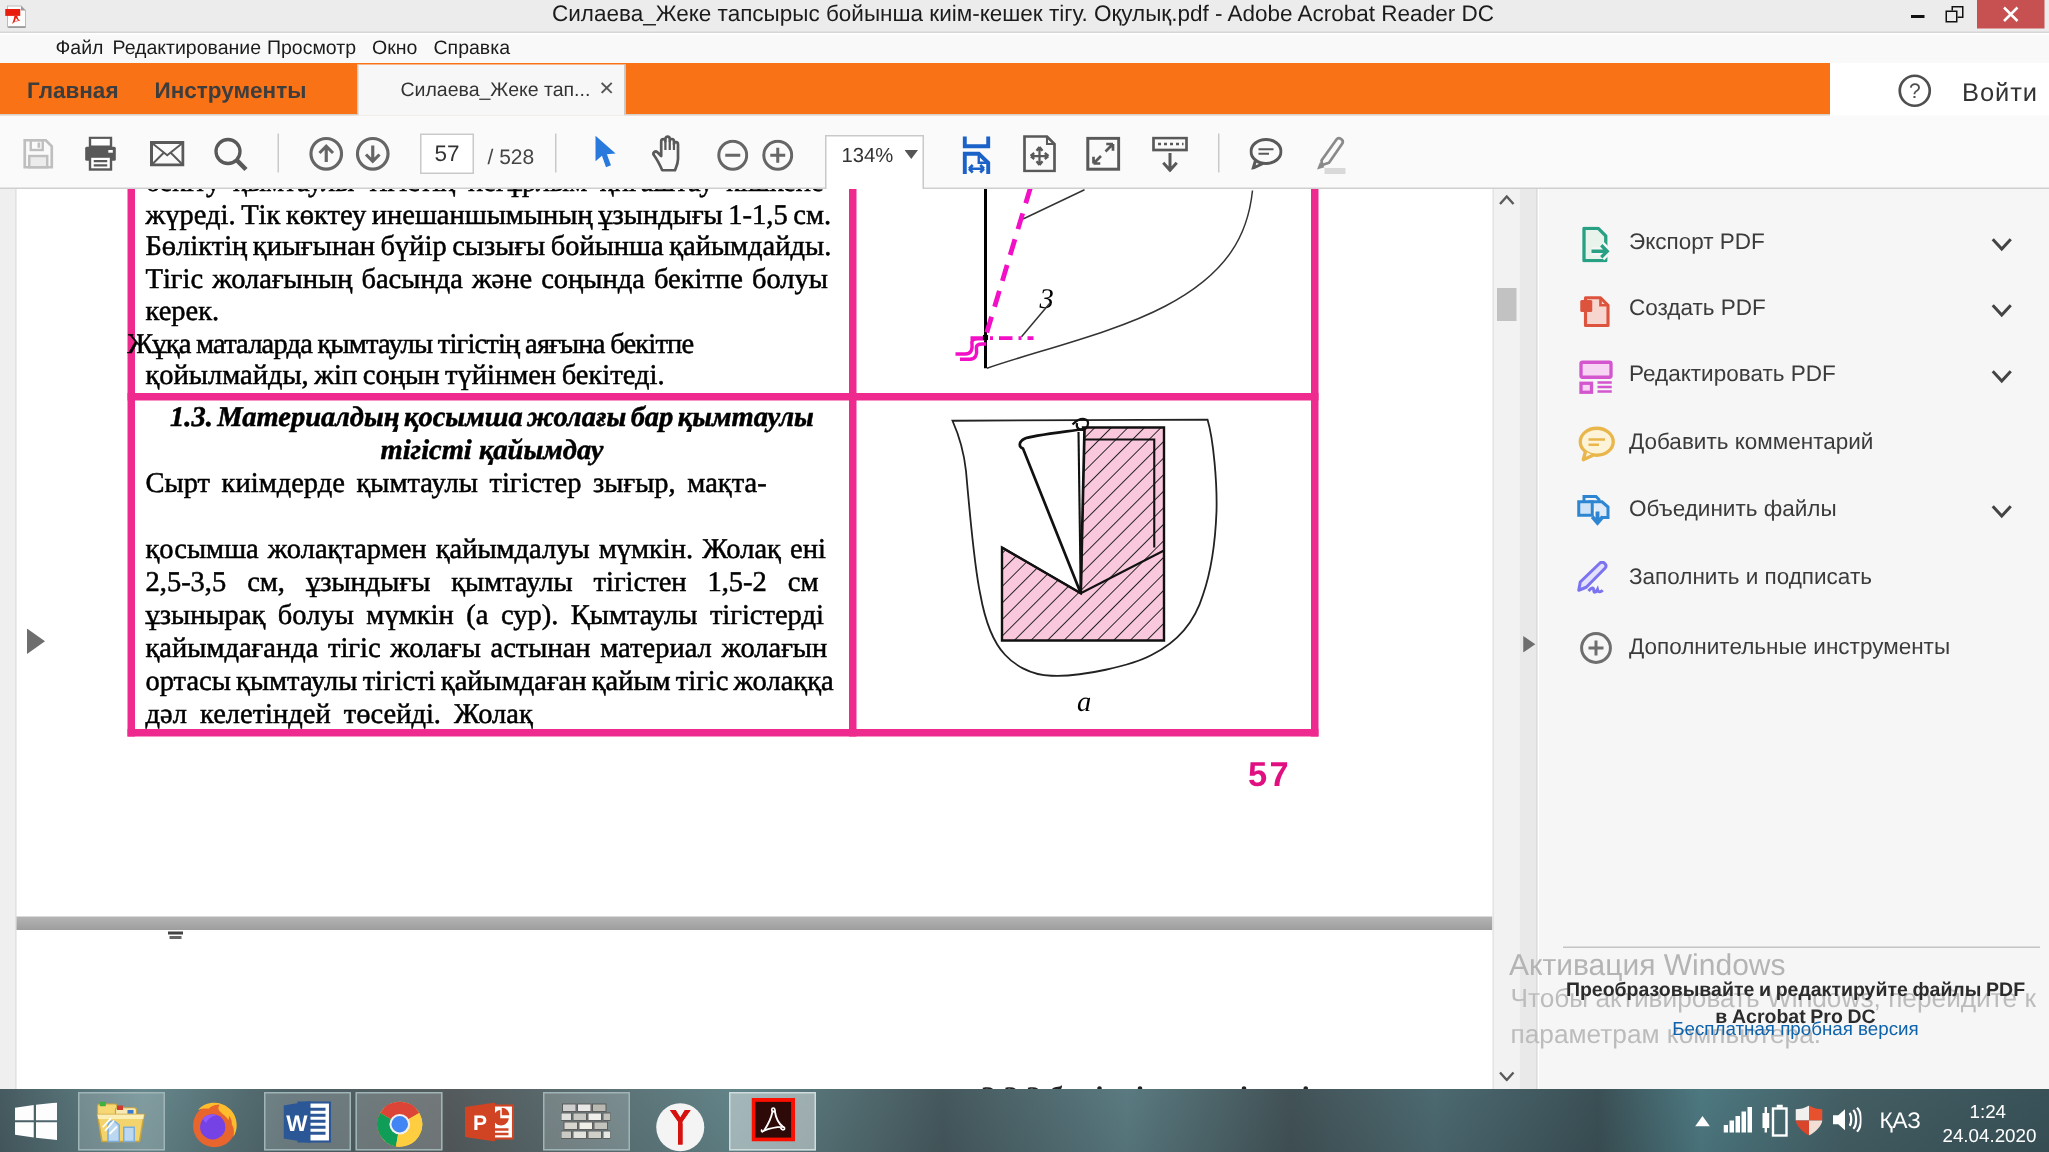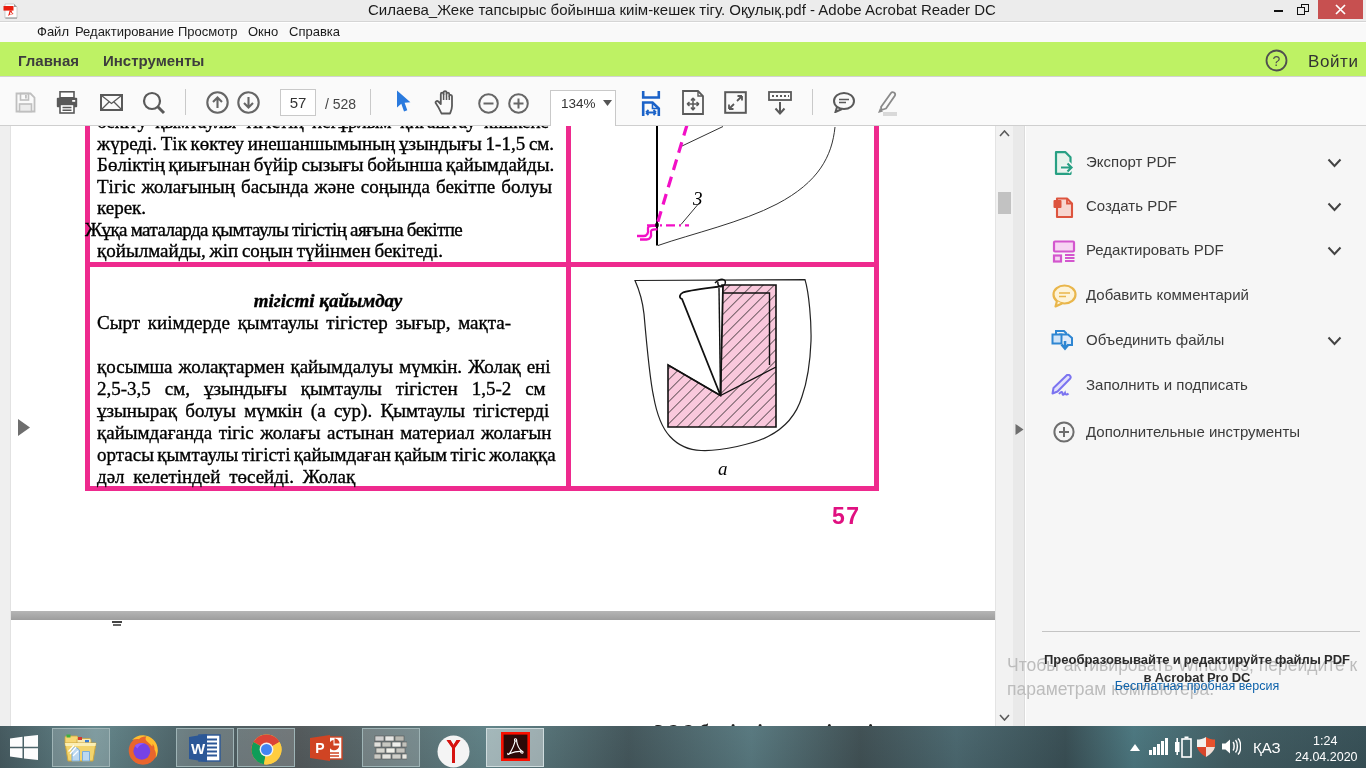"Главная" #tabbar { background: #bef264 -> #f97316; width: 1366px -> 1220px }
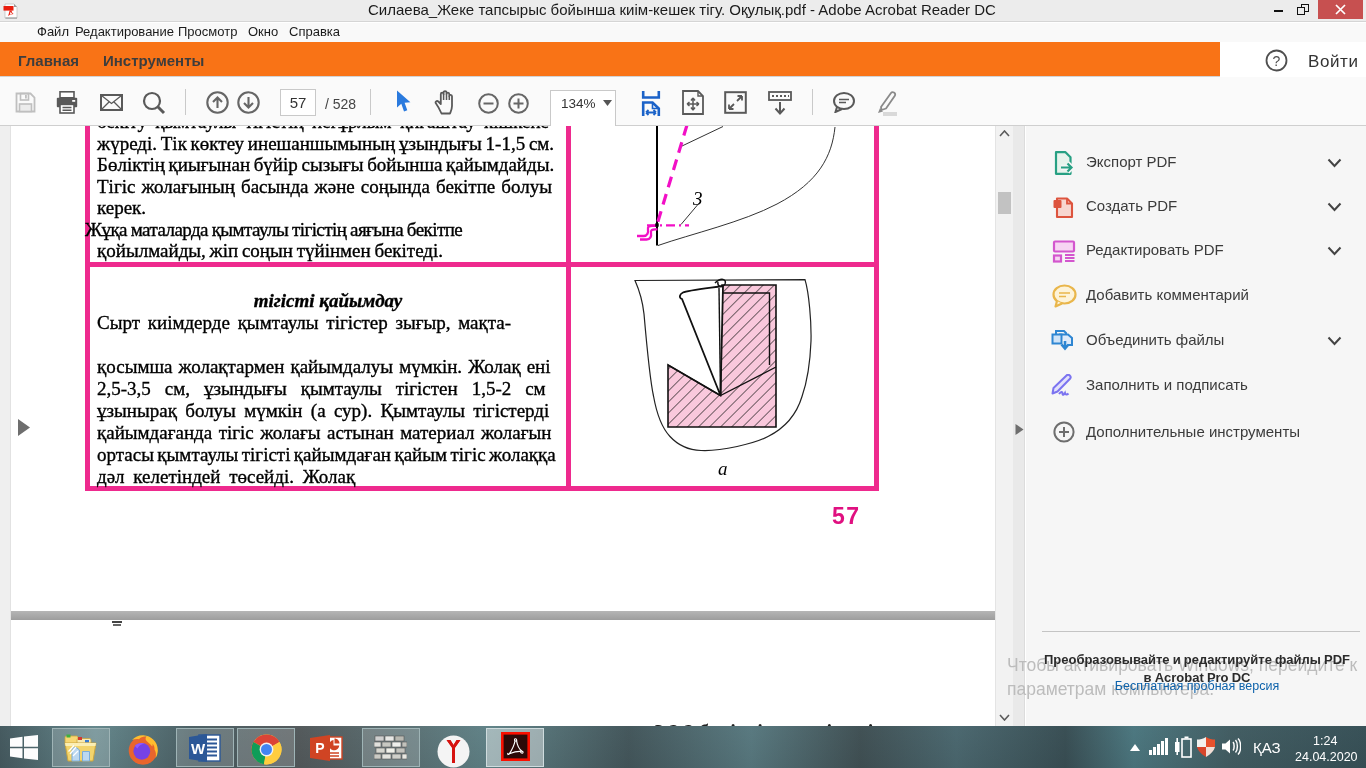"Силаева_Жеке тап..." div { html: none -> <div> <span>Силаева_Жеке тап...</span> <span>✕</span> </div> }
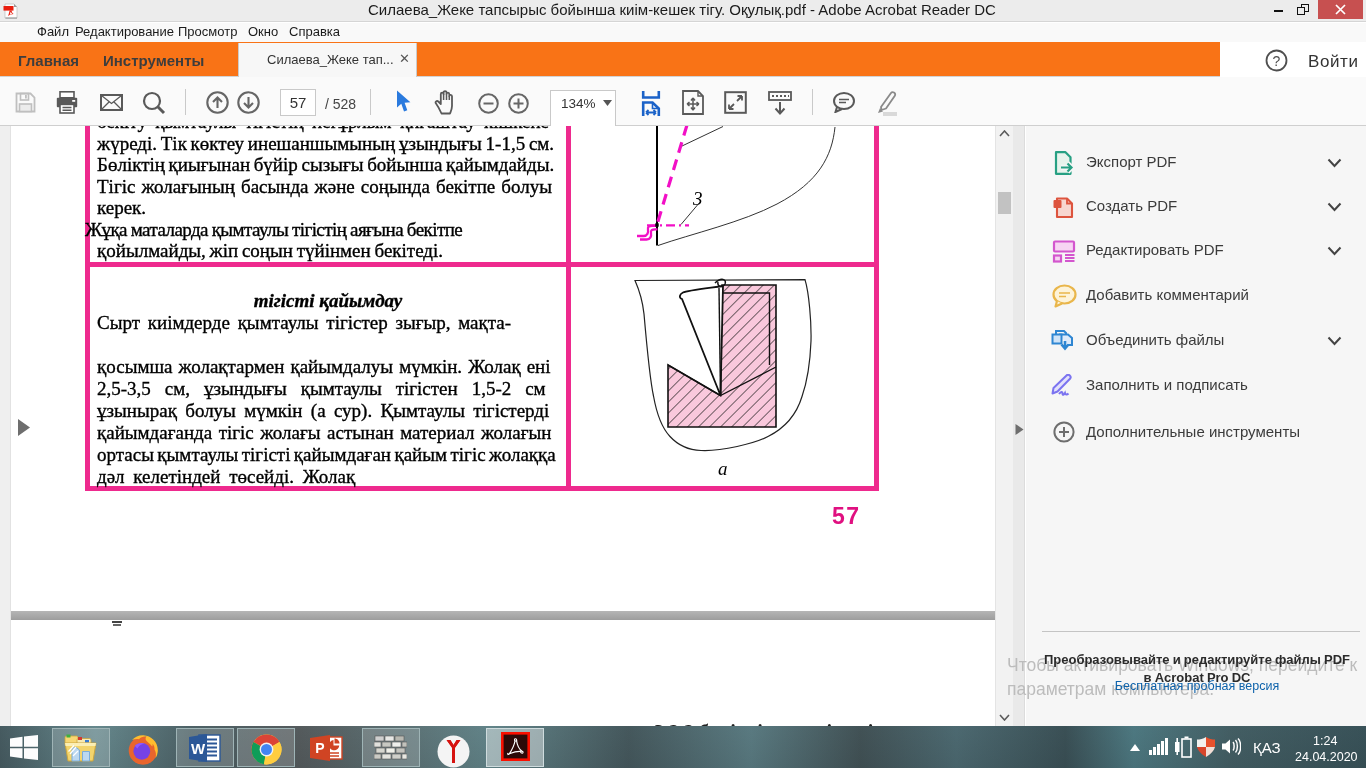"1.3. Материалдың қосымша жолағы бар" div.bline { html: none -> <div>1.3. Материалдың қосымша жолағы бар қымтаулы</div> }
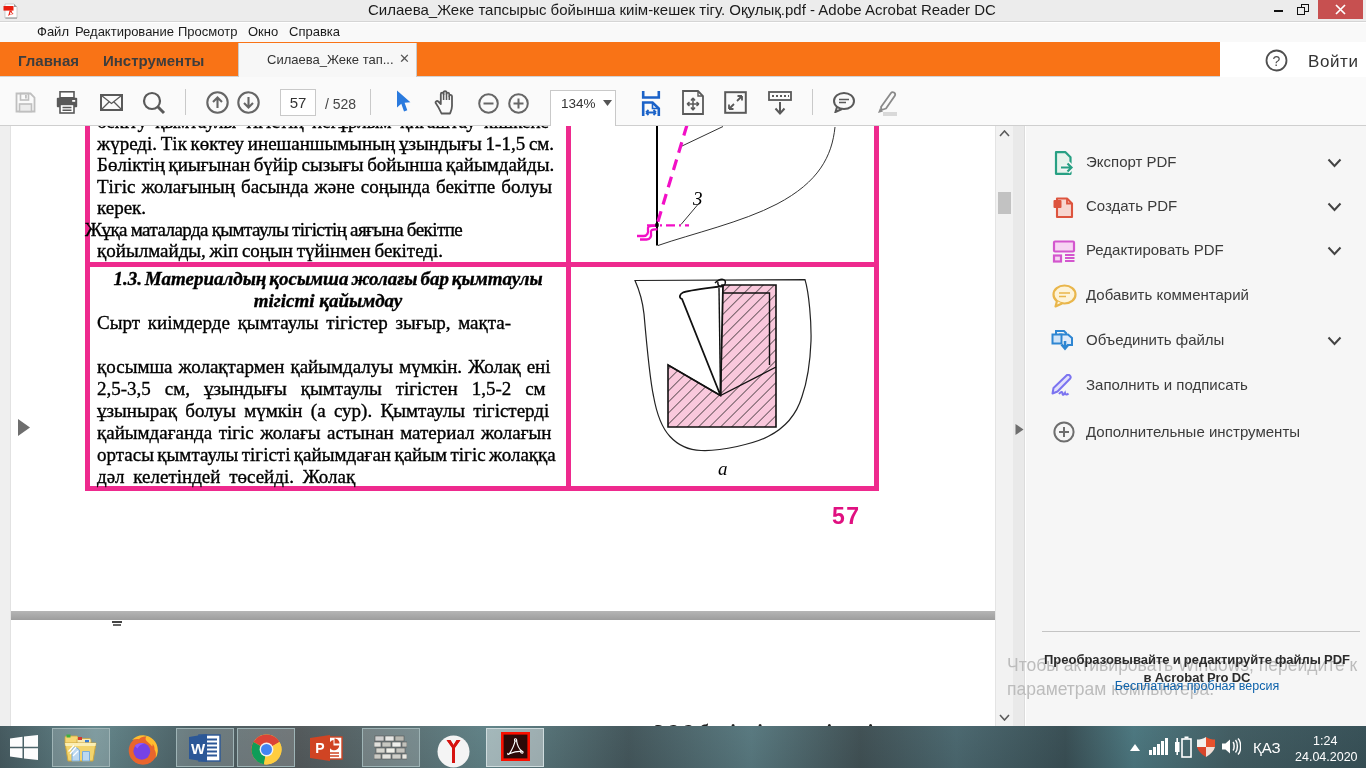"Активация Windows" div.abs { html: none -> <div>Активация Windows</div> }
